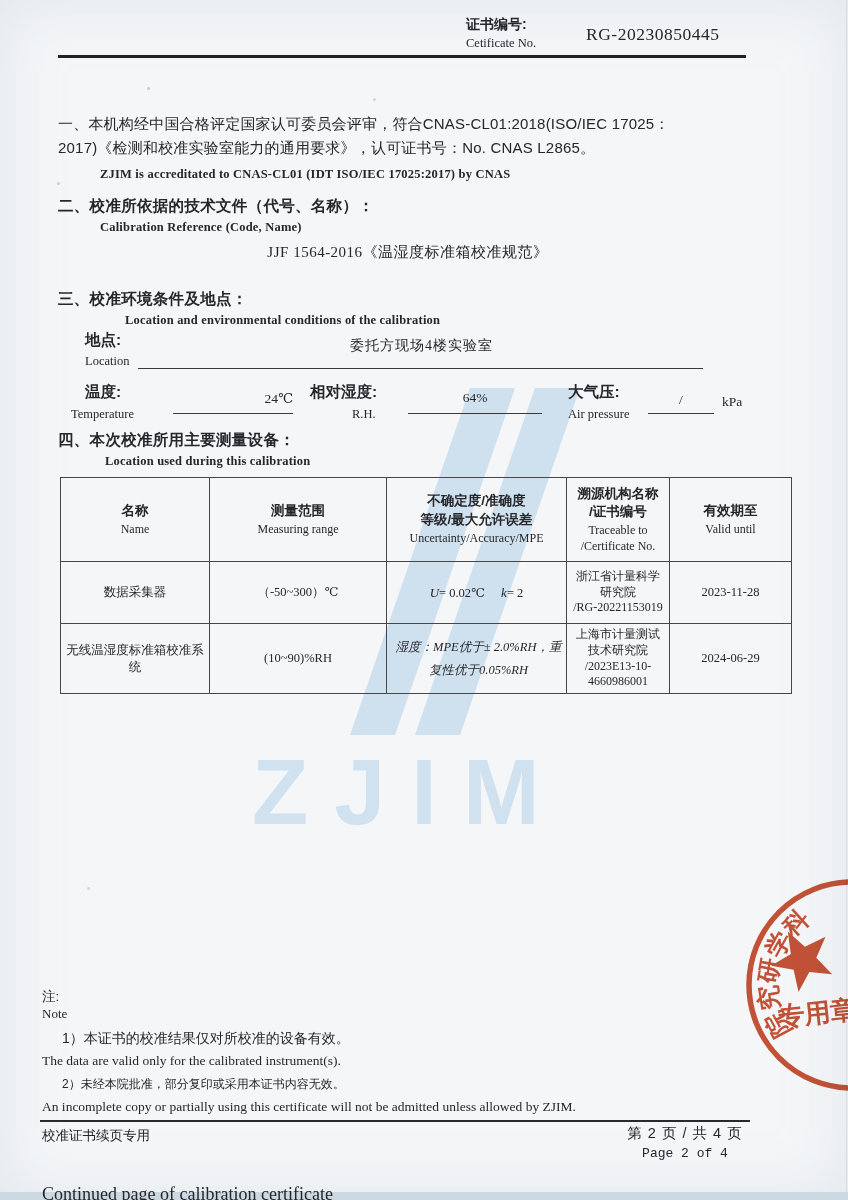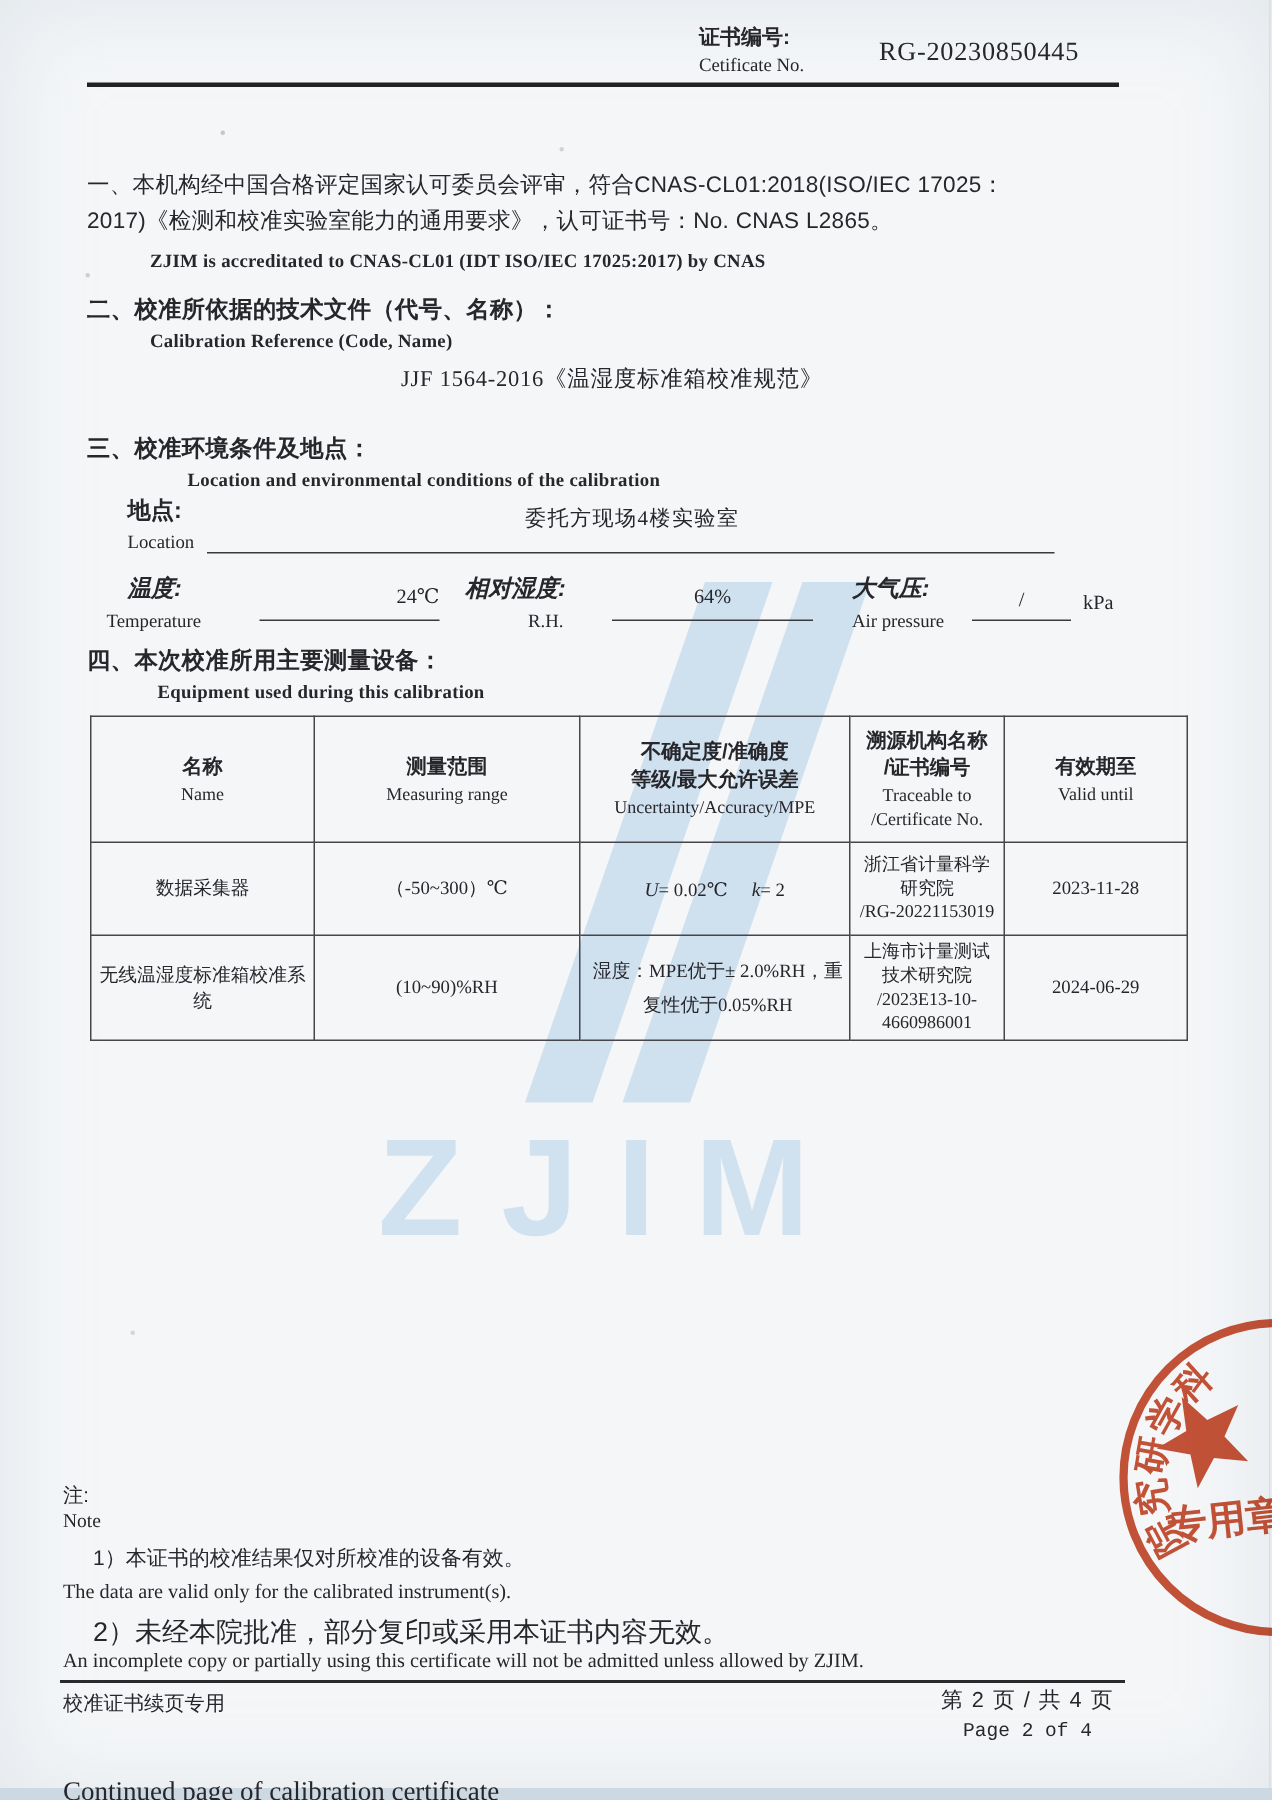"温度:" .env-label-zh { font-style: italic -> none }
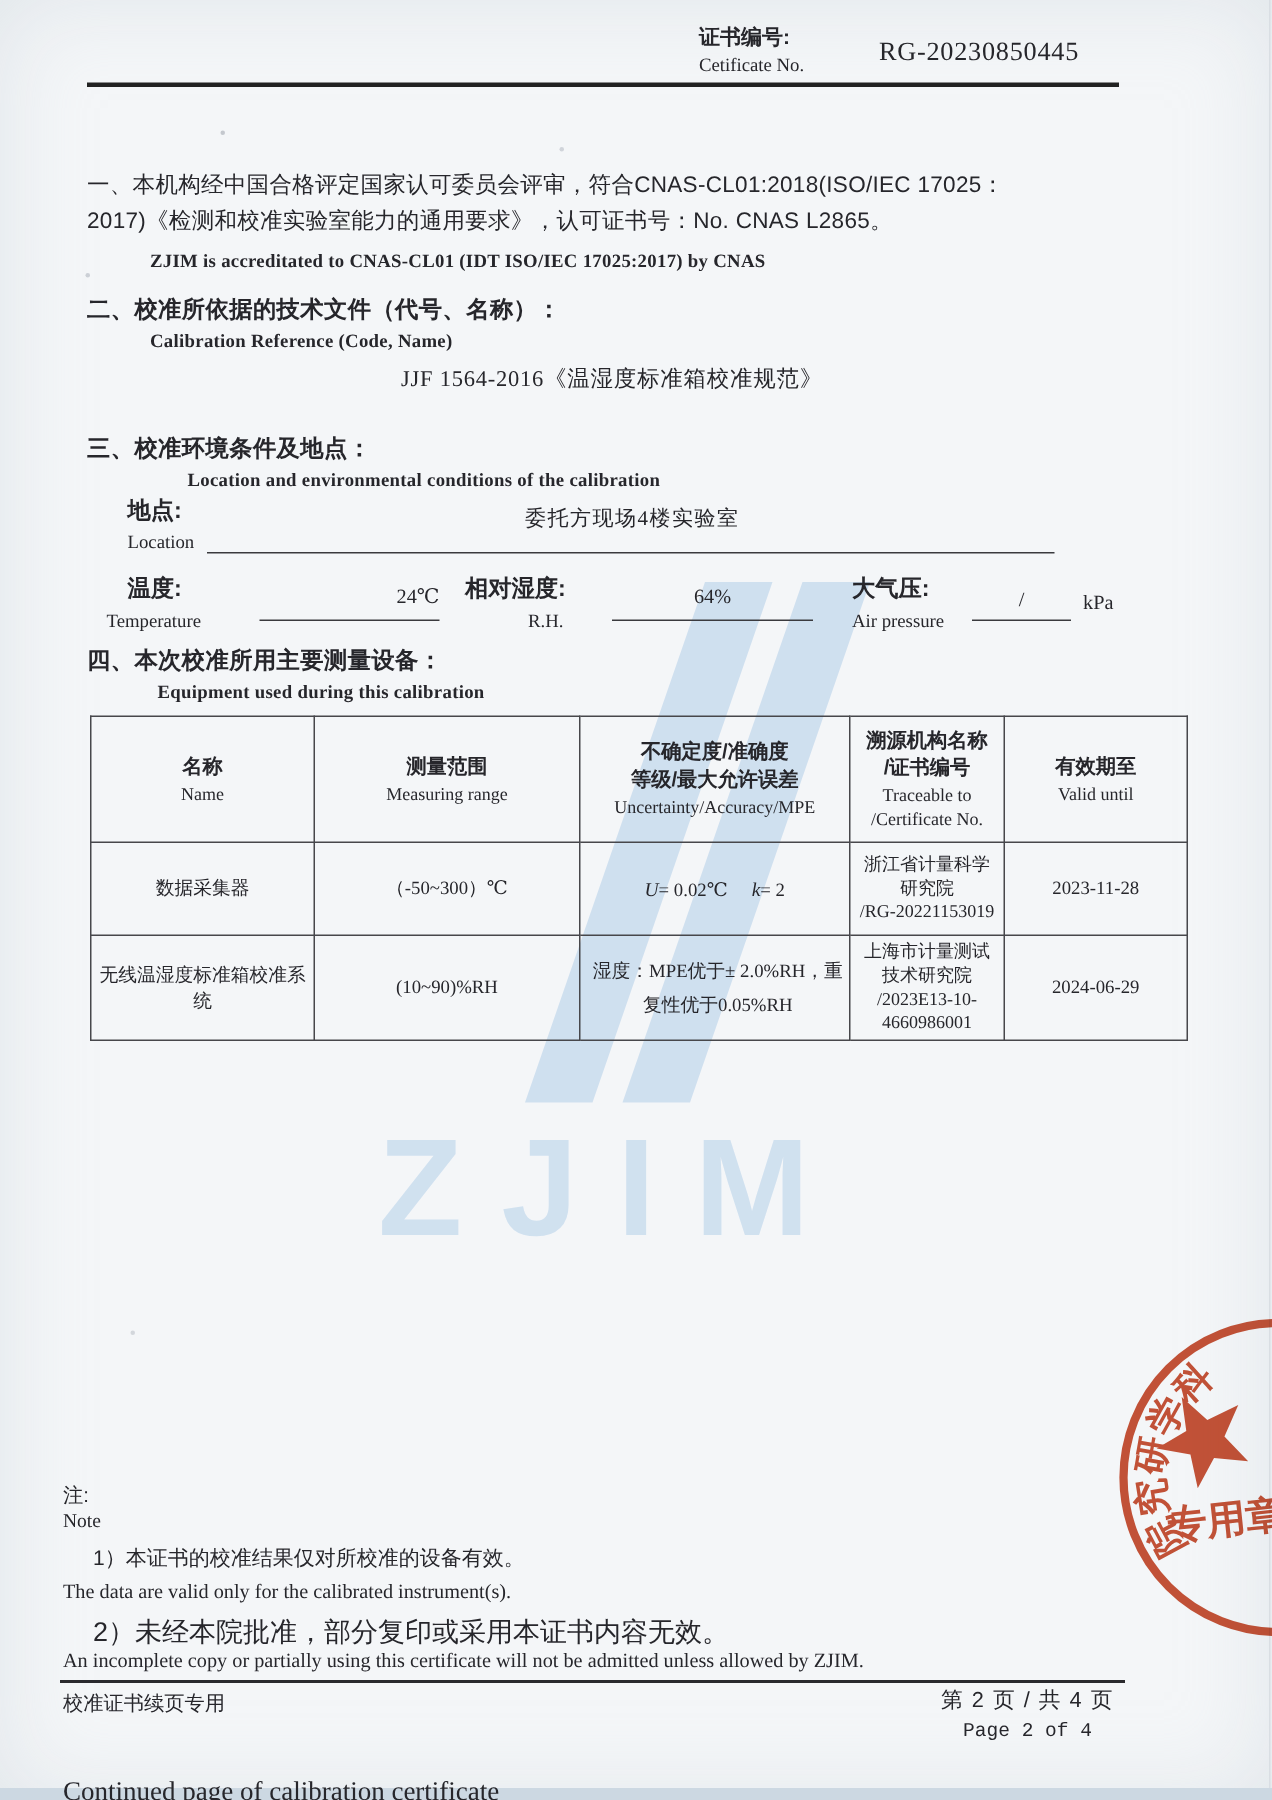"Equipment used during this calibration" div.en-sub { text: Equipment -> Location }
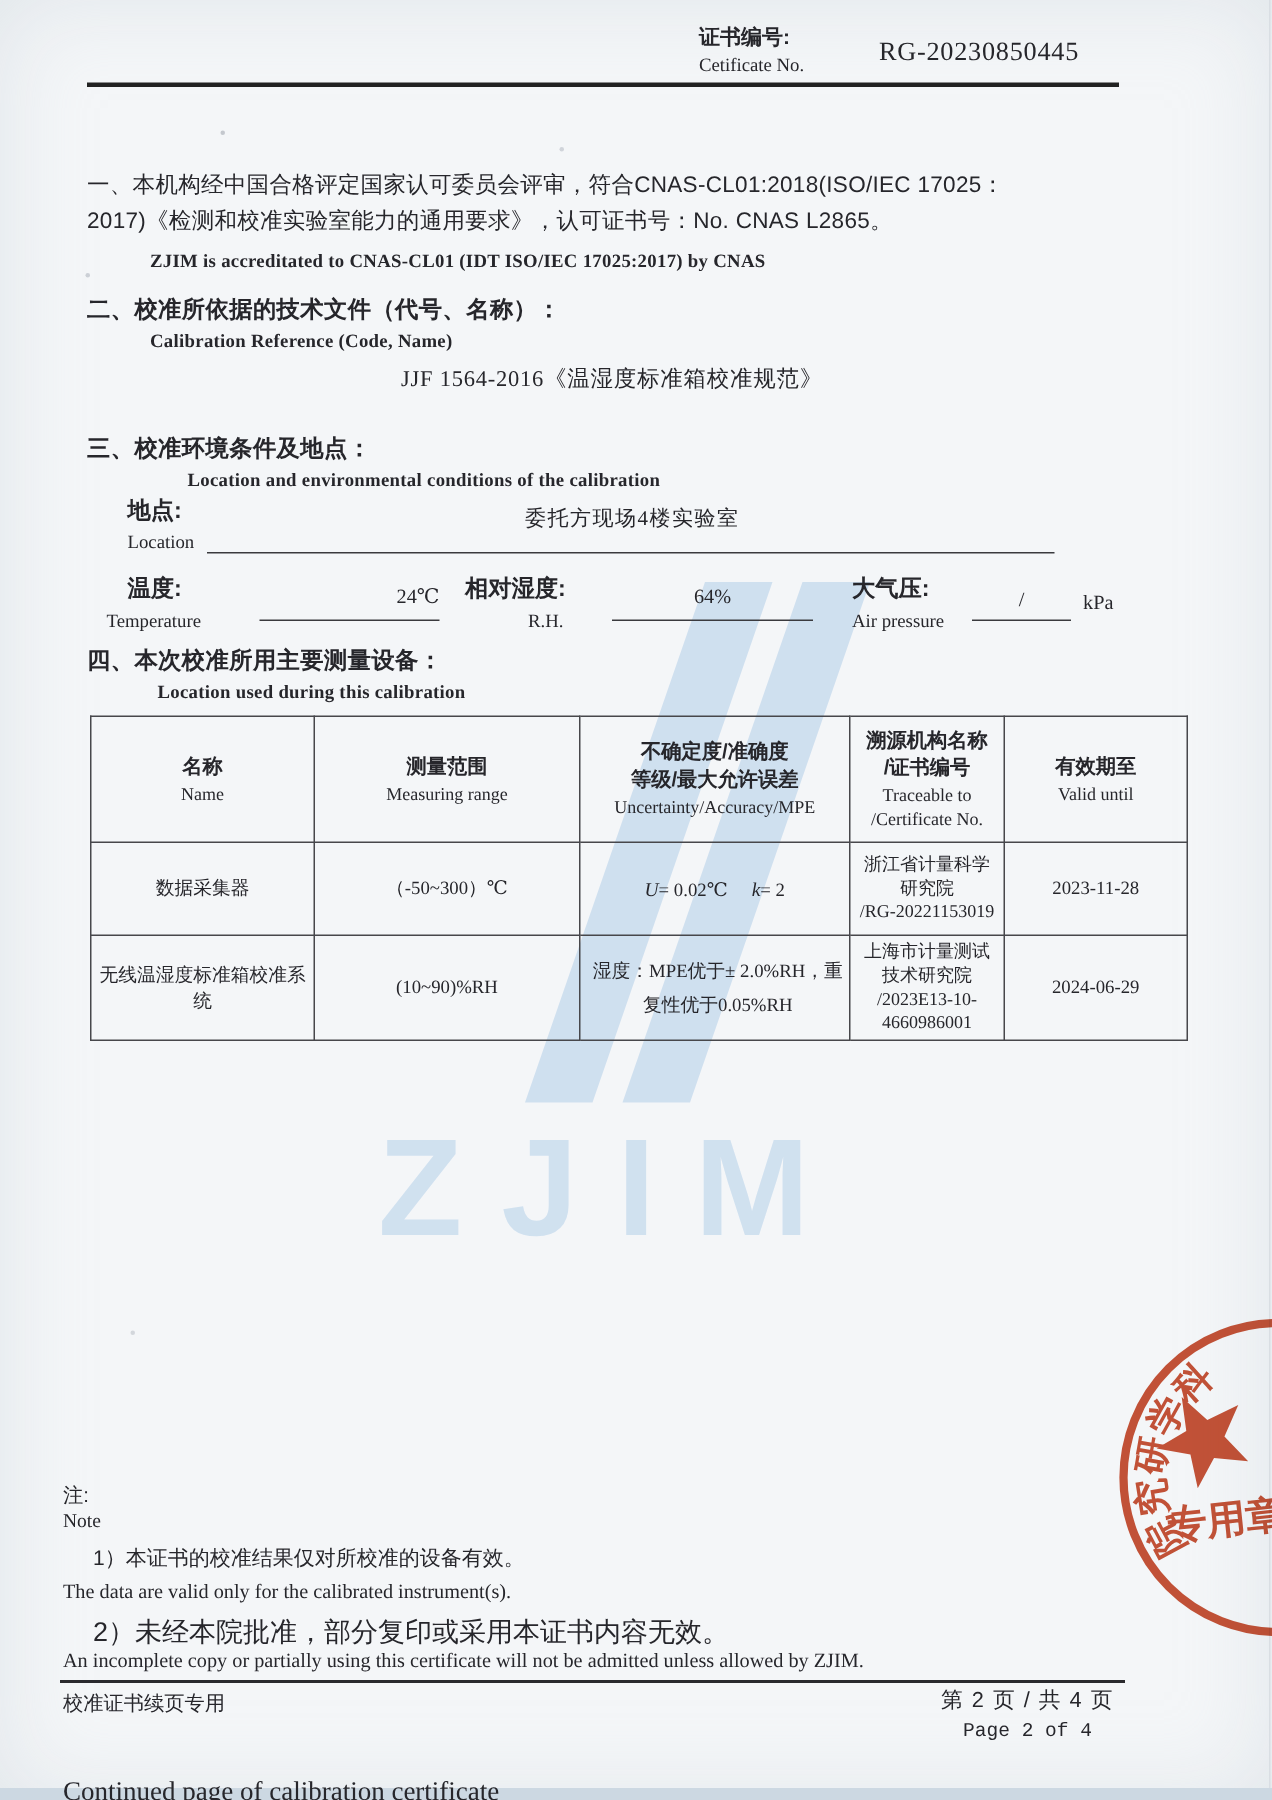"湿度：MPE优于± 2.0%RH，重复性优于0.05%RH" .cell-left { font-style: none -> italic }
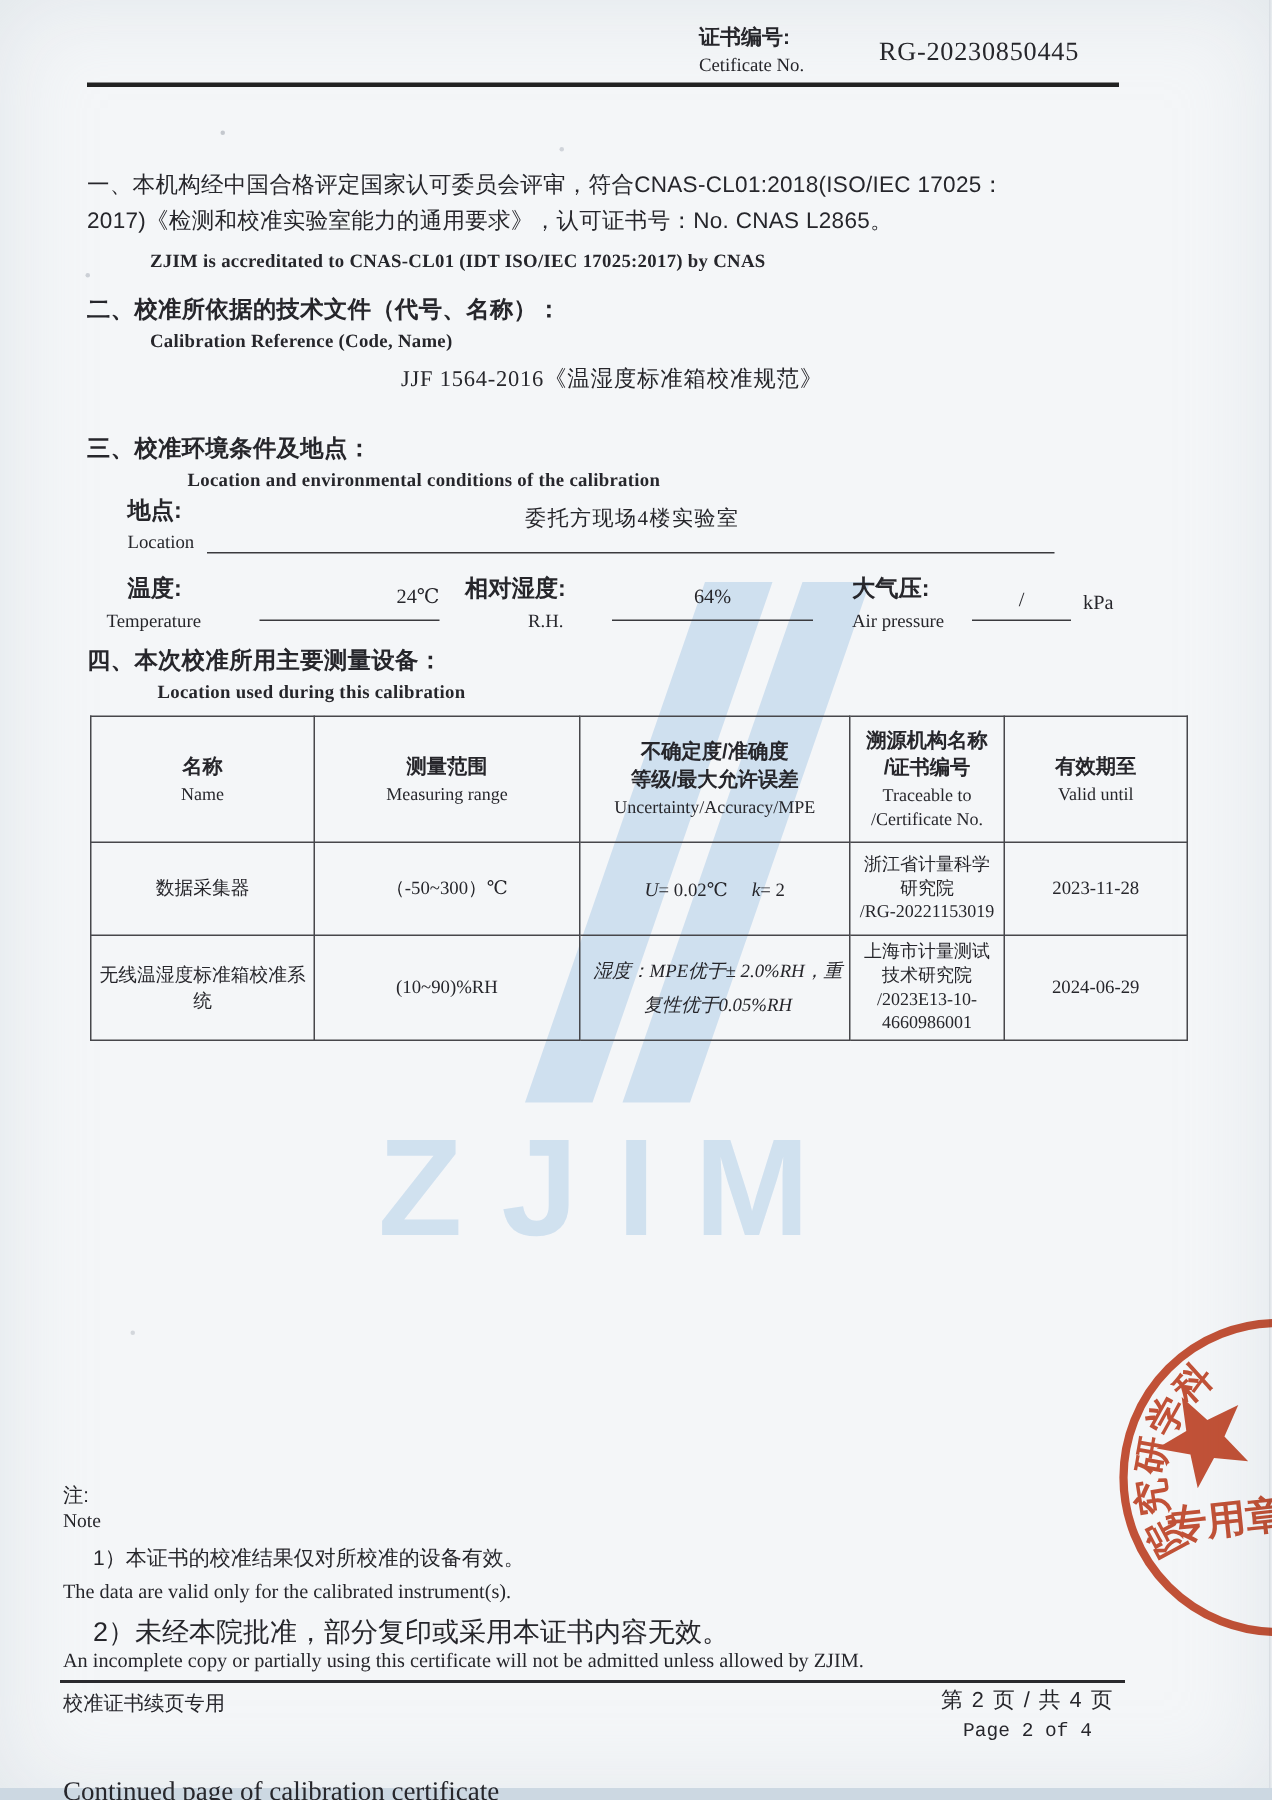"2）未经本院批准，部分复印或采用本证书内容无效。" .note-i2 { font-size: 18px -> 12px }
